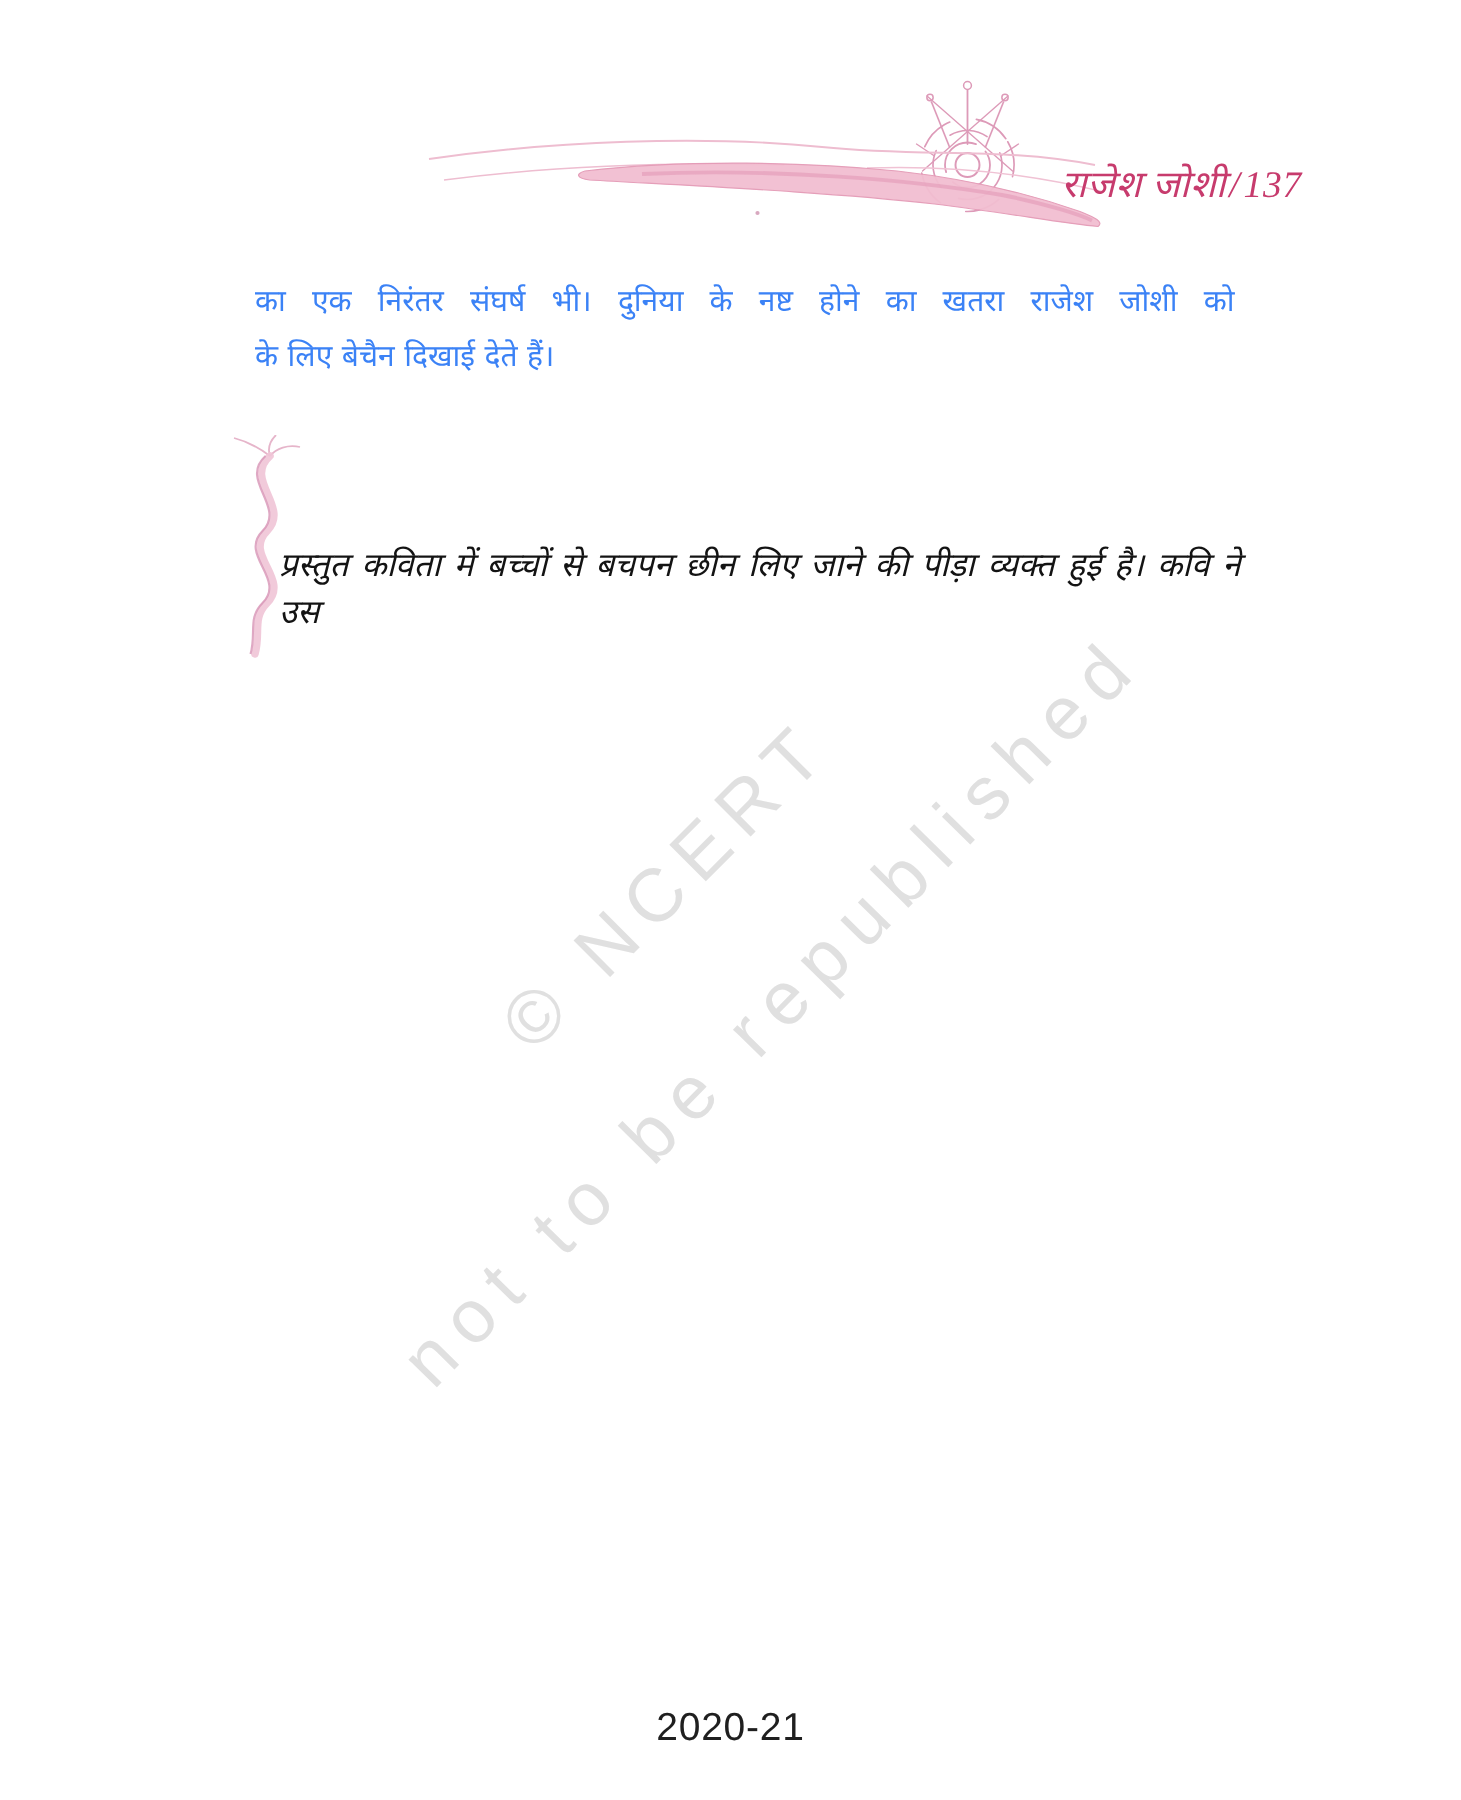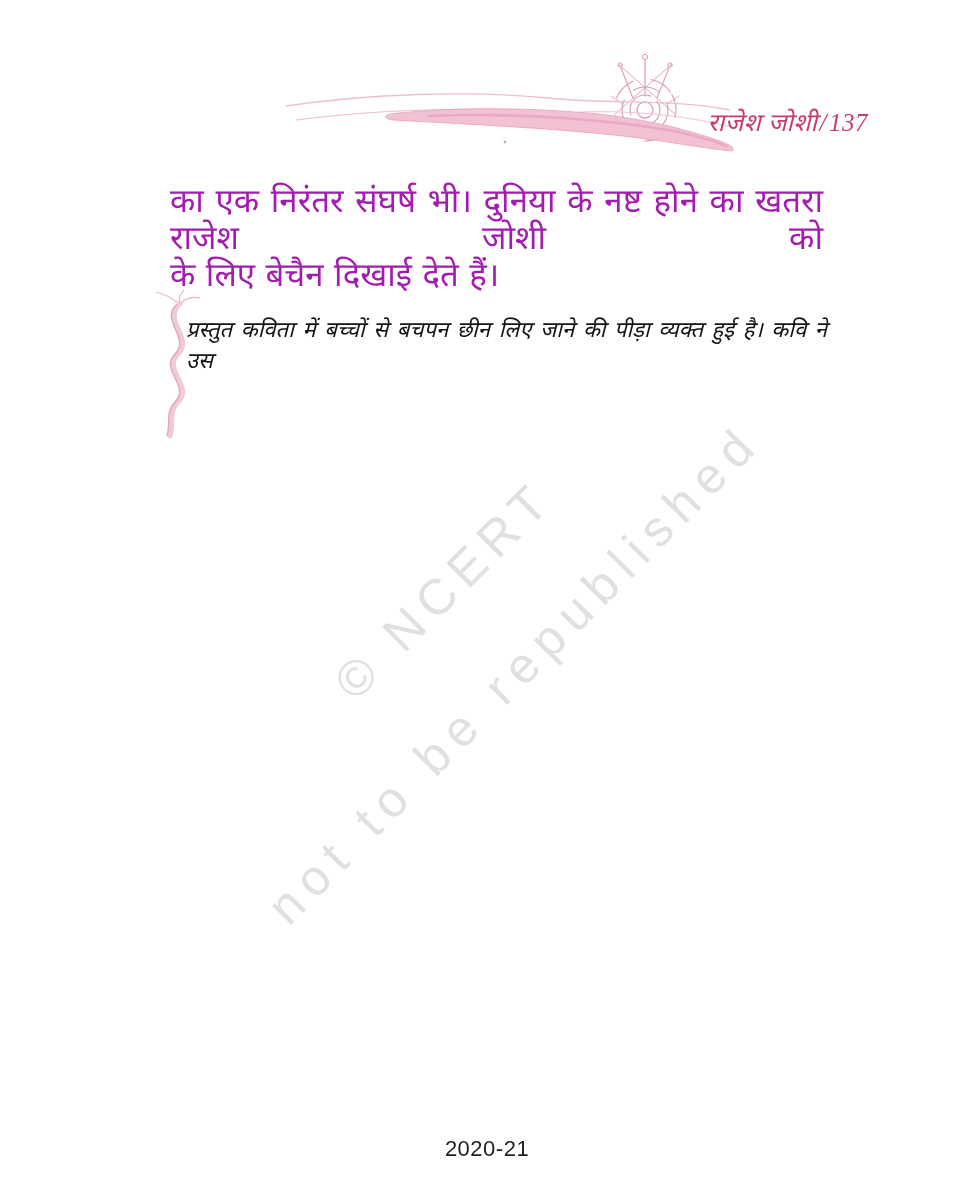"का एक निरंतर संघर्ष भी।" .body-para { color: #a21caf -> #3b82f6; font-size: 33px -> 20px }
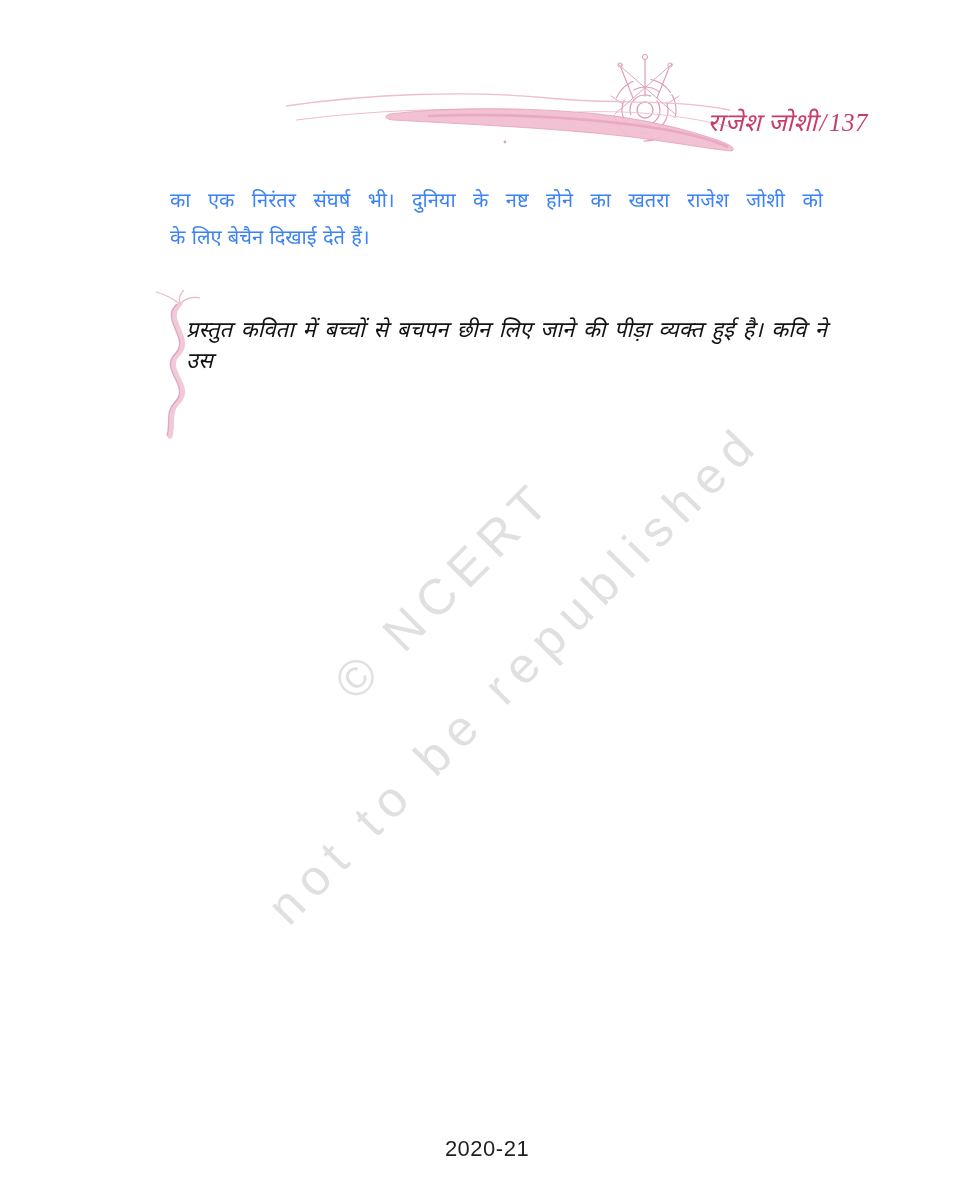"प्रस्तुत कविता में बच्चों से" .intro-text .line.justify { margin-top: none -> 48px }
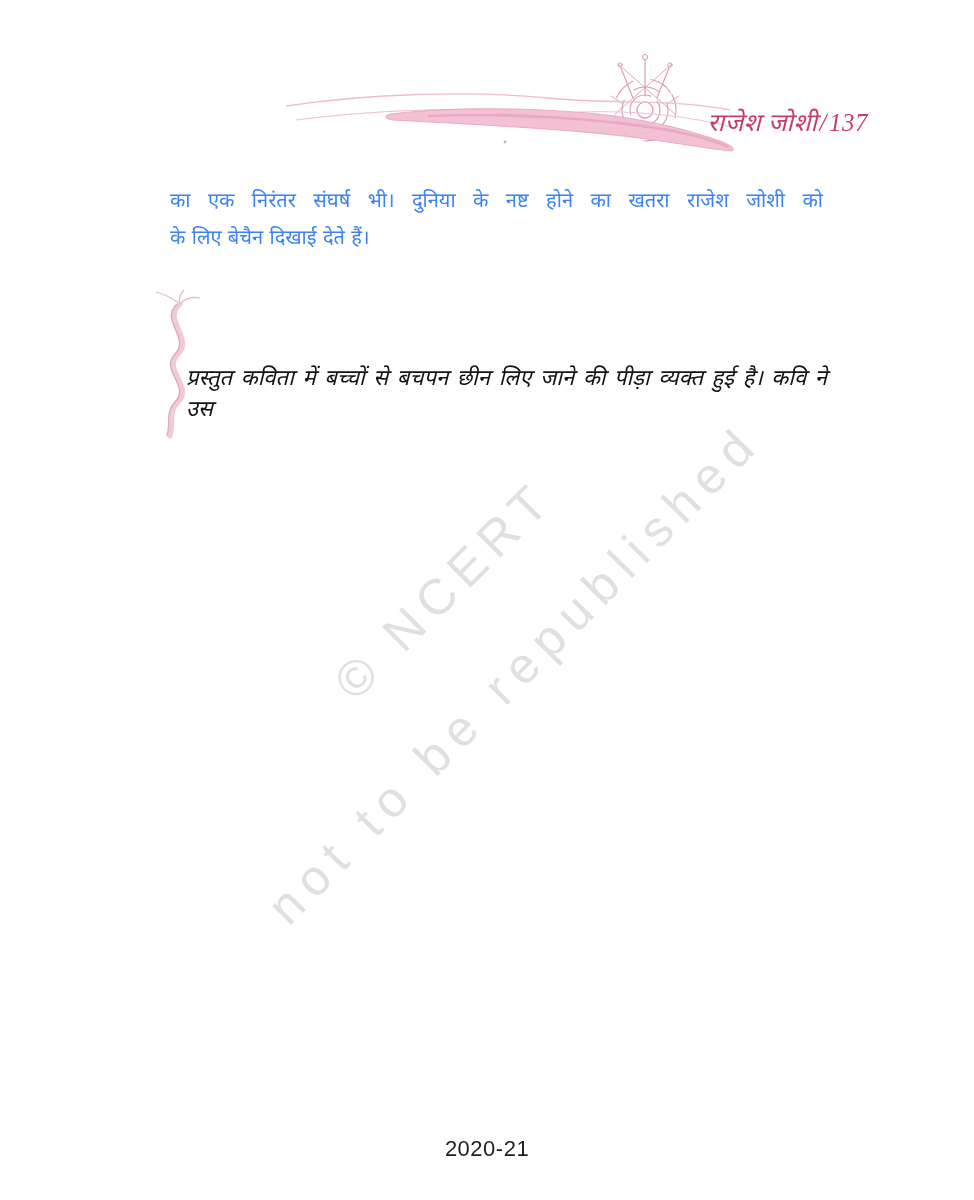"2020-21" .footer { font-size: 22px -> 26px }
